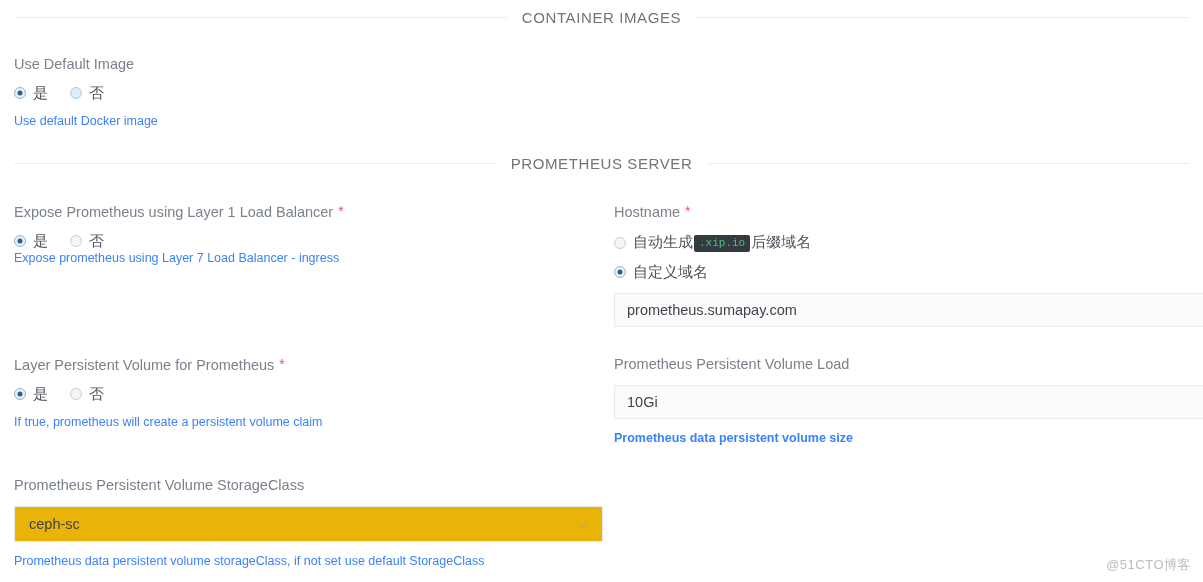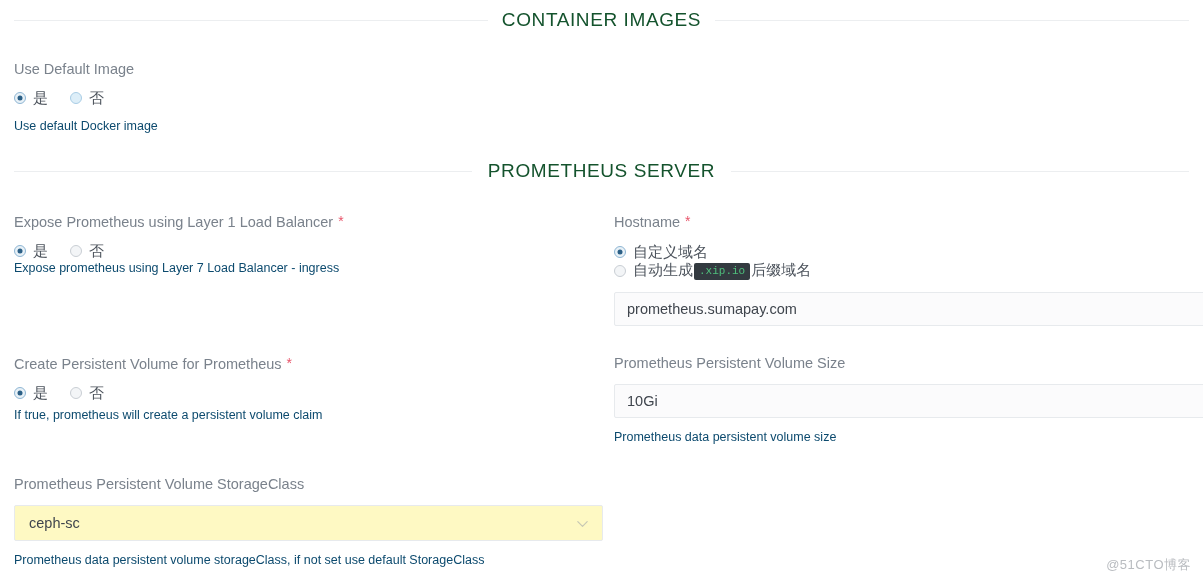"CONTAINER IMAGES" .section-header .sh-title { color: #14532d -> #737373; font-size: 19px -> 15px }
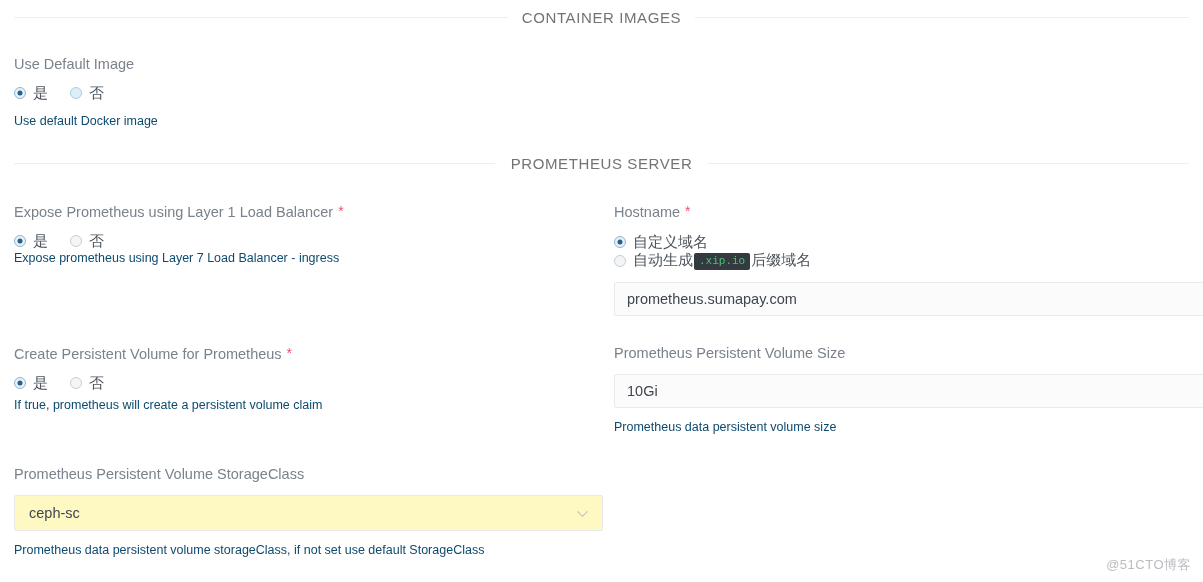"Use default Docker image" .helper { color: #0c4a6e -> #3b82f6 }
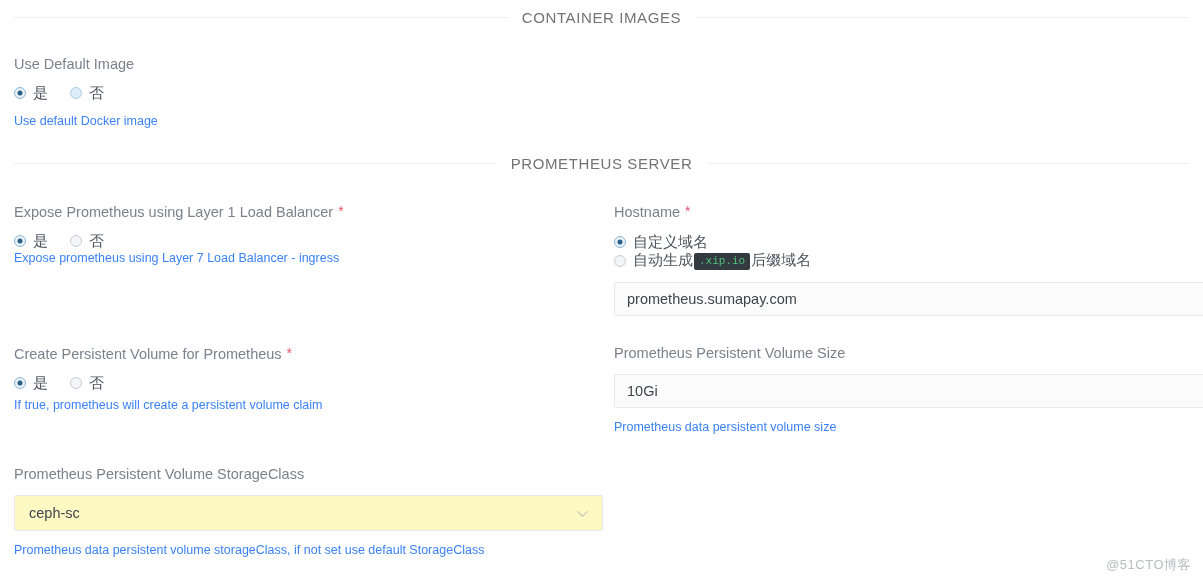"自定义域名" div.radio-opt-block { order: before "自动生成 .xip.io 后缀域名" -> after "自动生成 .xip.io 后缀域名" }
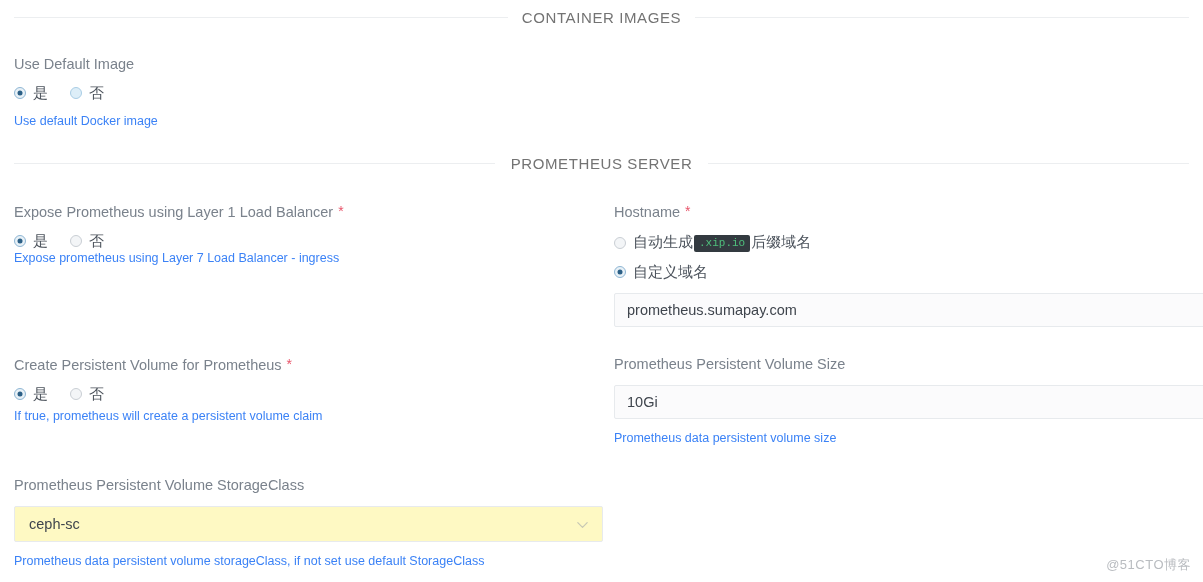"Create Persistent Volume for Prometheus" span { text: Create -> Layer }
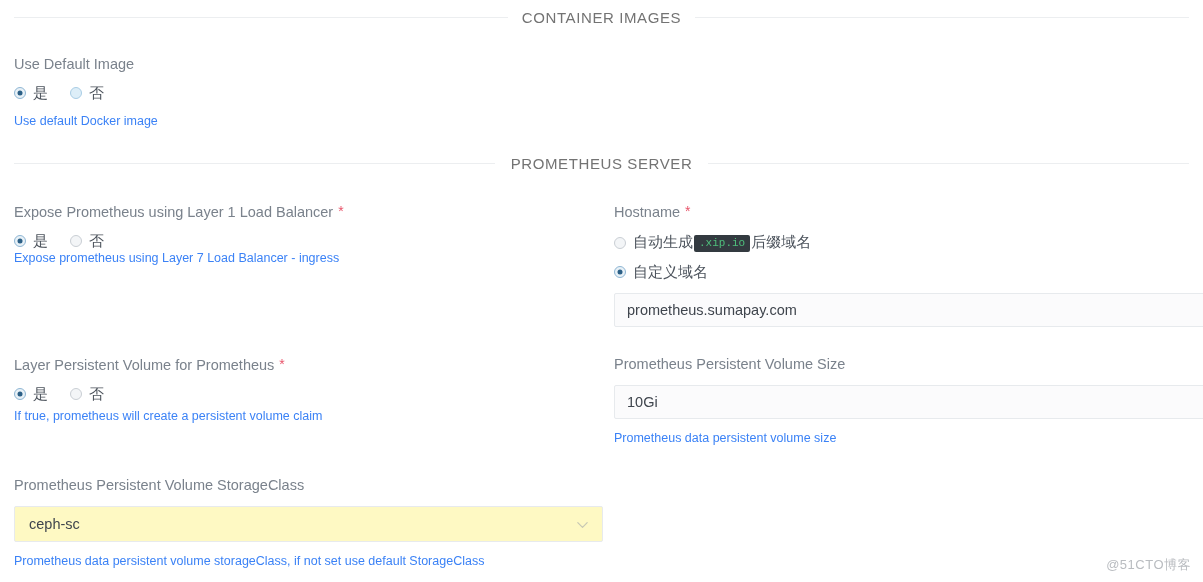"Prometheus Persistent Volume Size" span { text: Size -> Load }
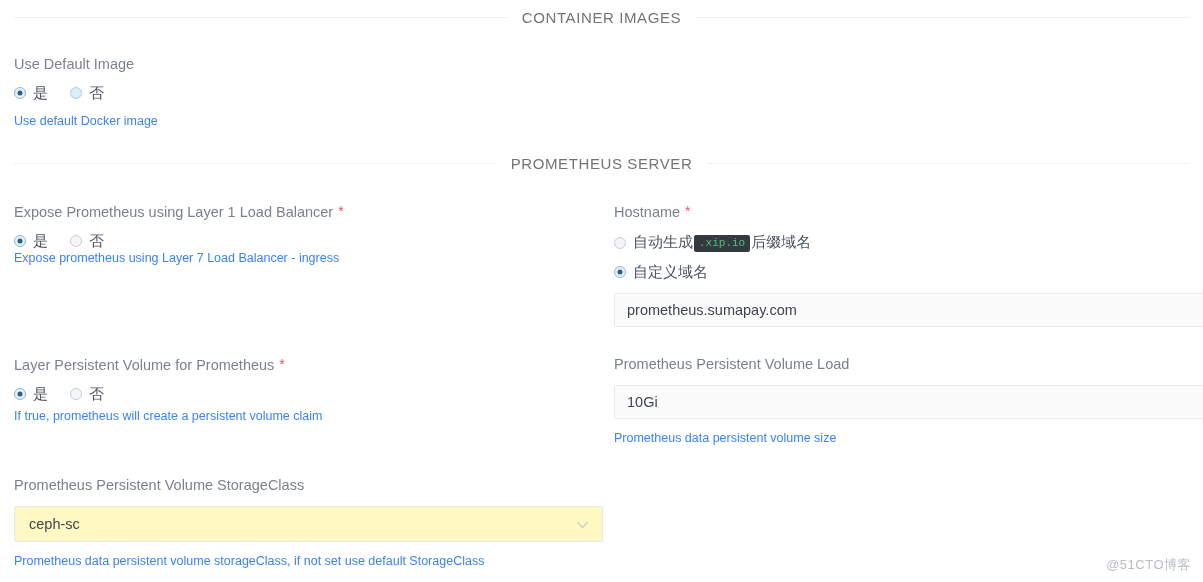"If true, prometheus will create" div.helper { margin-top: 5px -> 11px }
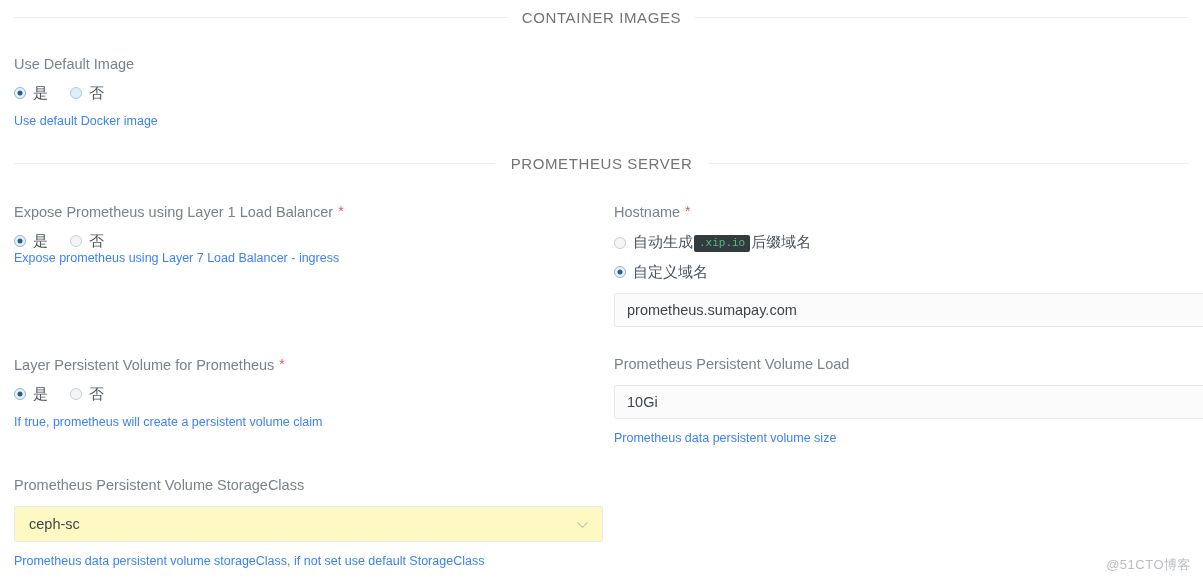"Prometheus data persistent volume size" div.helper { font-weight: none -> bold }
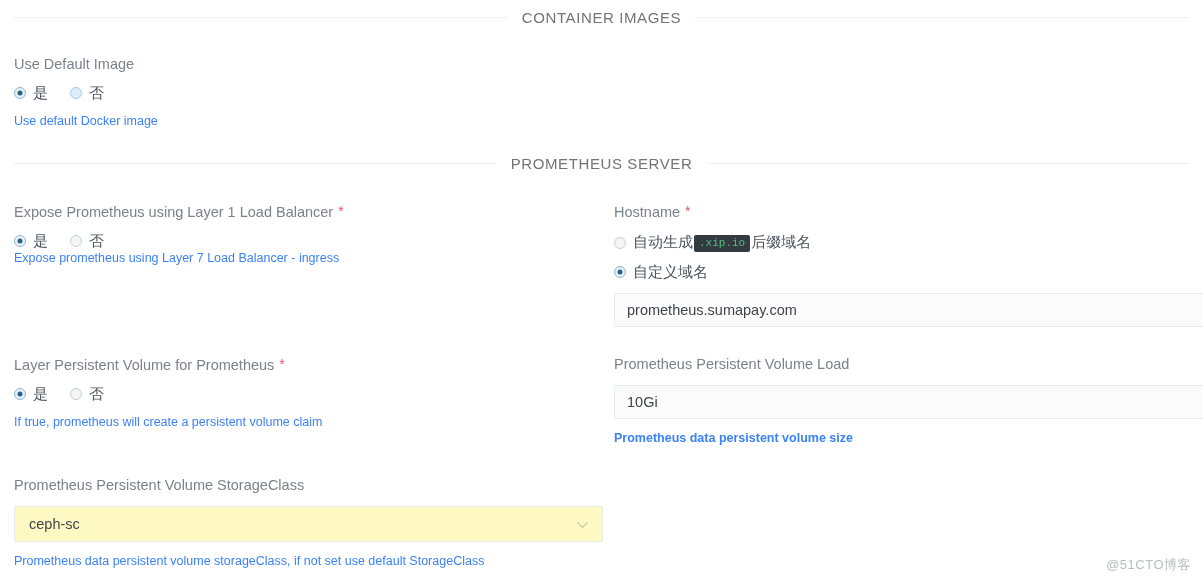"ceph-sc" .select { background: #fef9c3 -> #eab308 }
